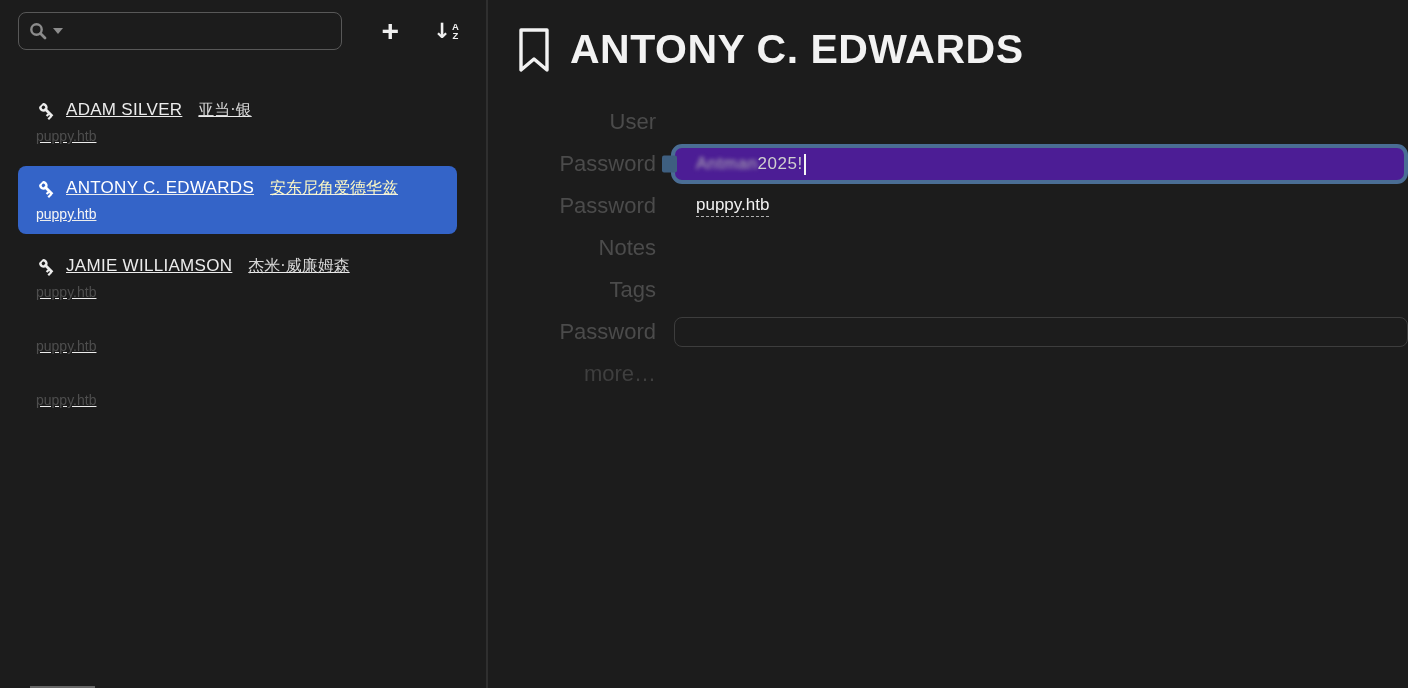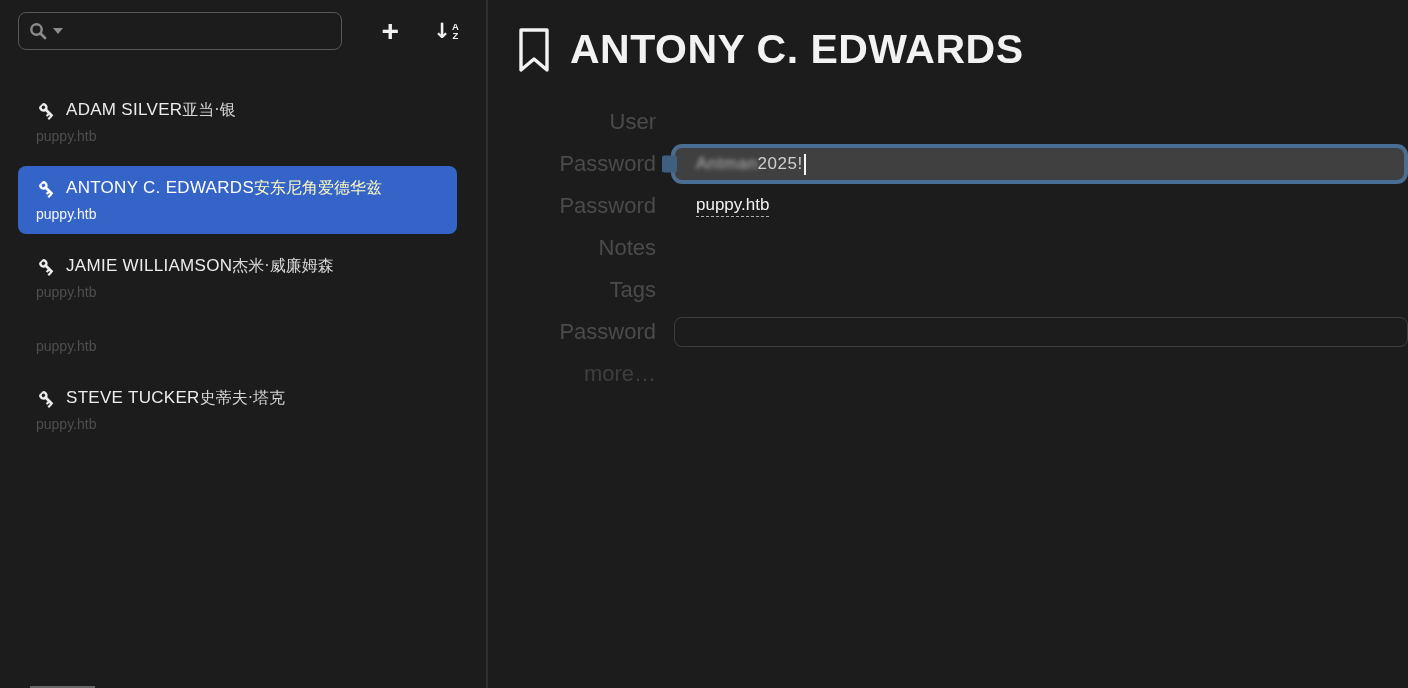"ADAM SILVER" .entry-list { text-decoration: none -> underline }
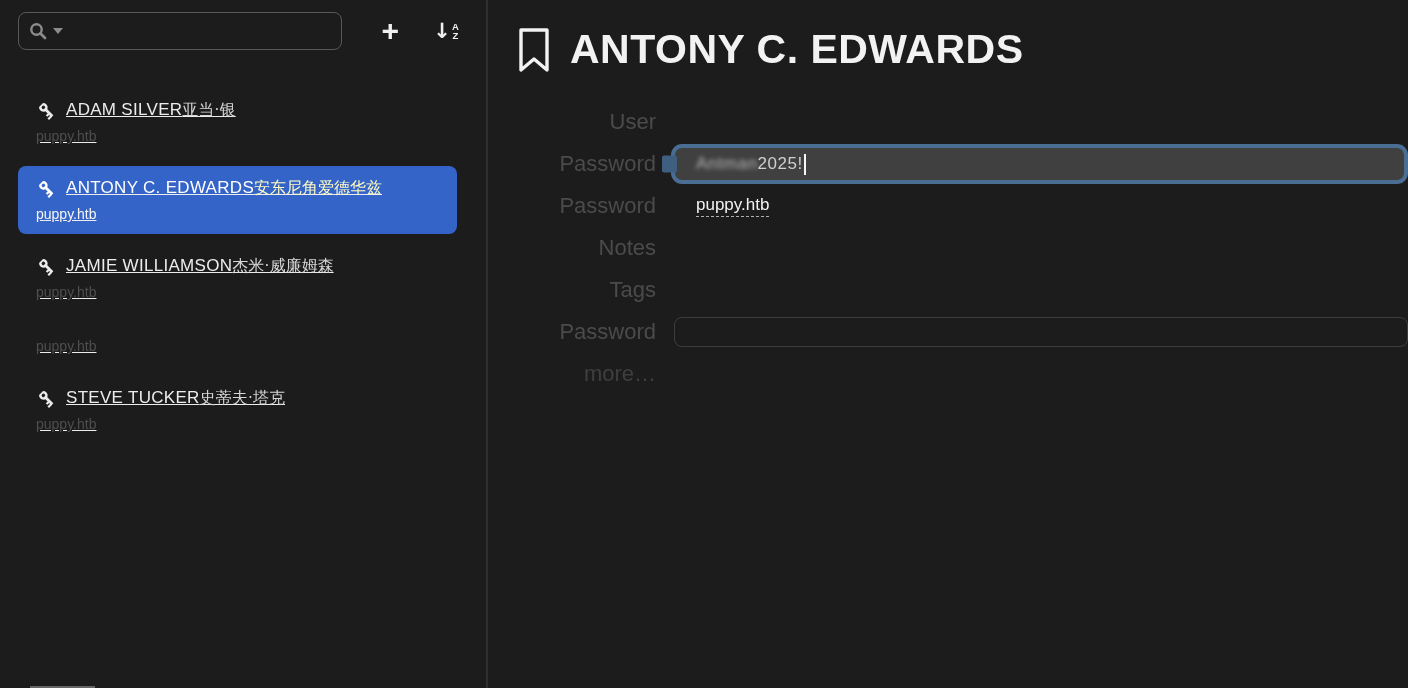"亚当·银" .entry-cjk { margin-left: 0 -> 16px }
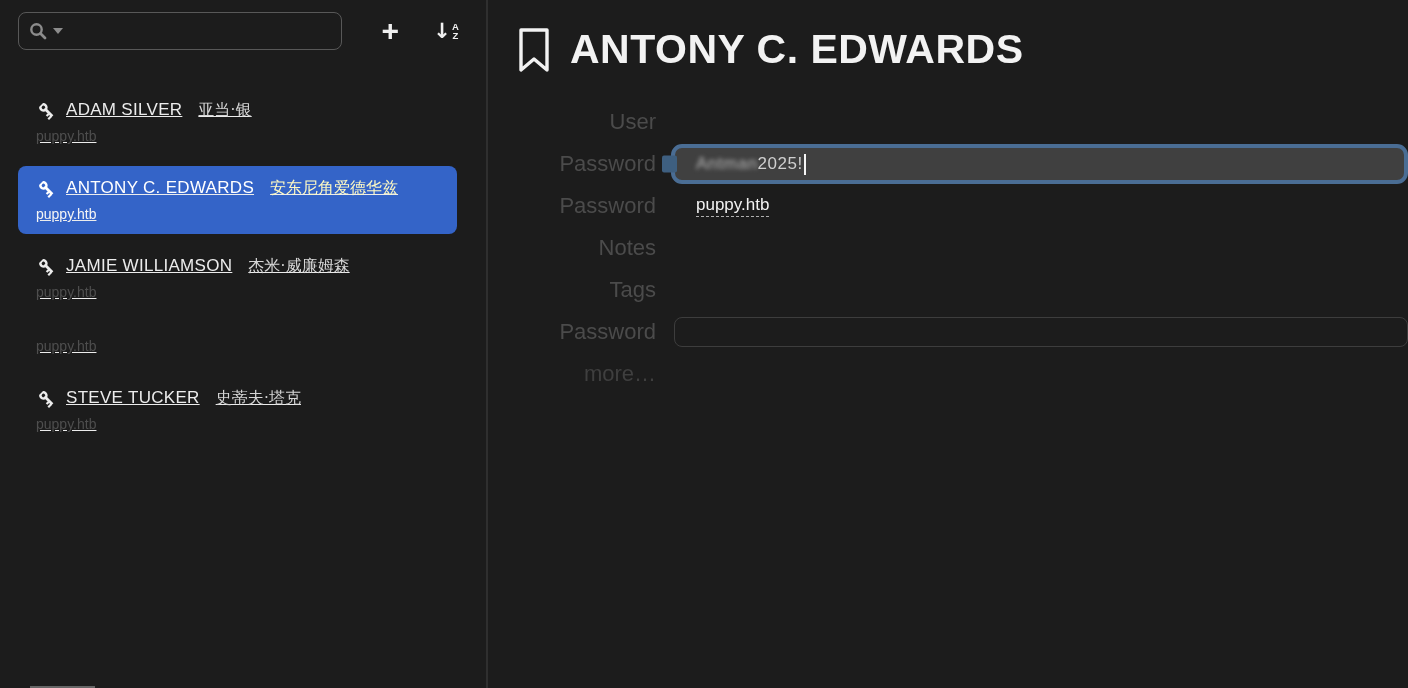"2025!" .pw-box { background: #404040 -> #4c1d95 }
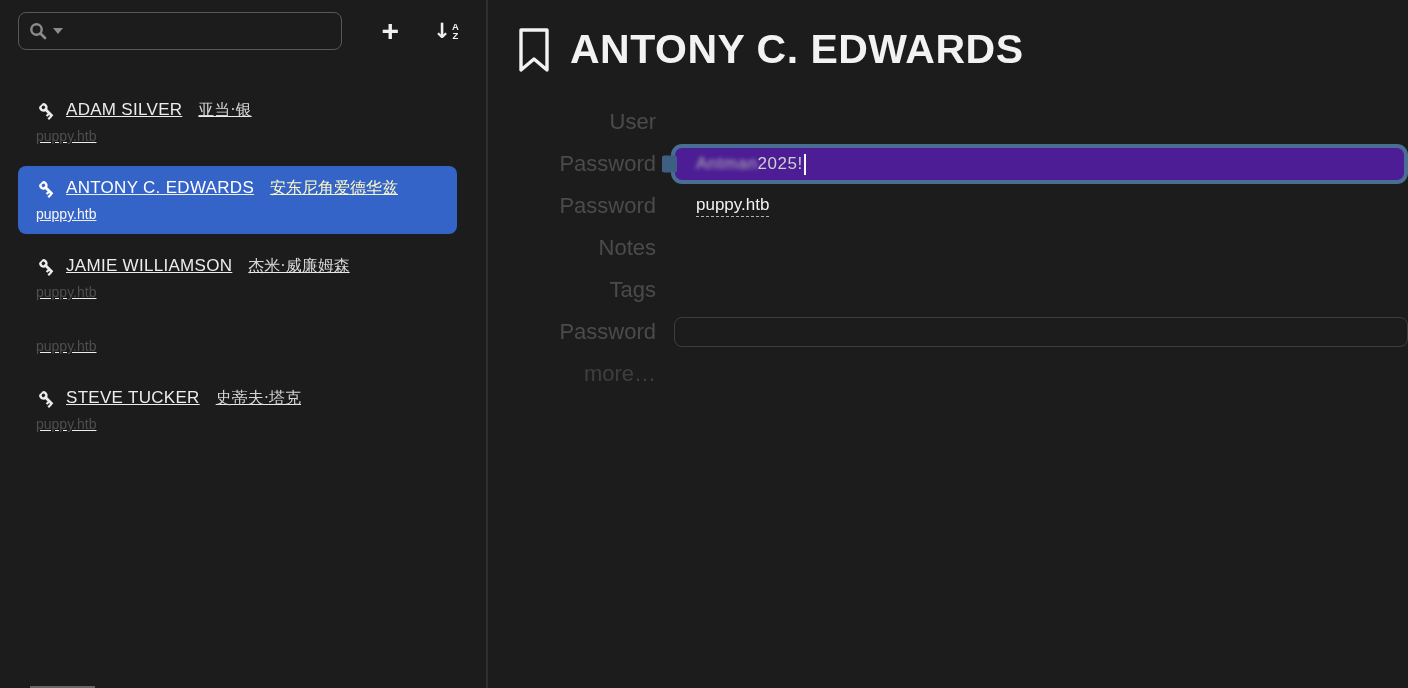"STEVE TUCKER" div.entry-line1 { html: <div> <svg> <g> <path></path> <rect></rect> <rect></rect> <rect></rect> </g> </svg> <span>STEVE TUCKER</span> <span>史蒂夫·塔克</span> </div> -> none }
